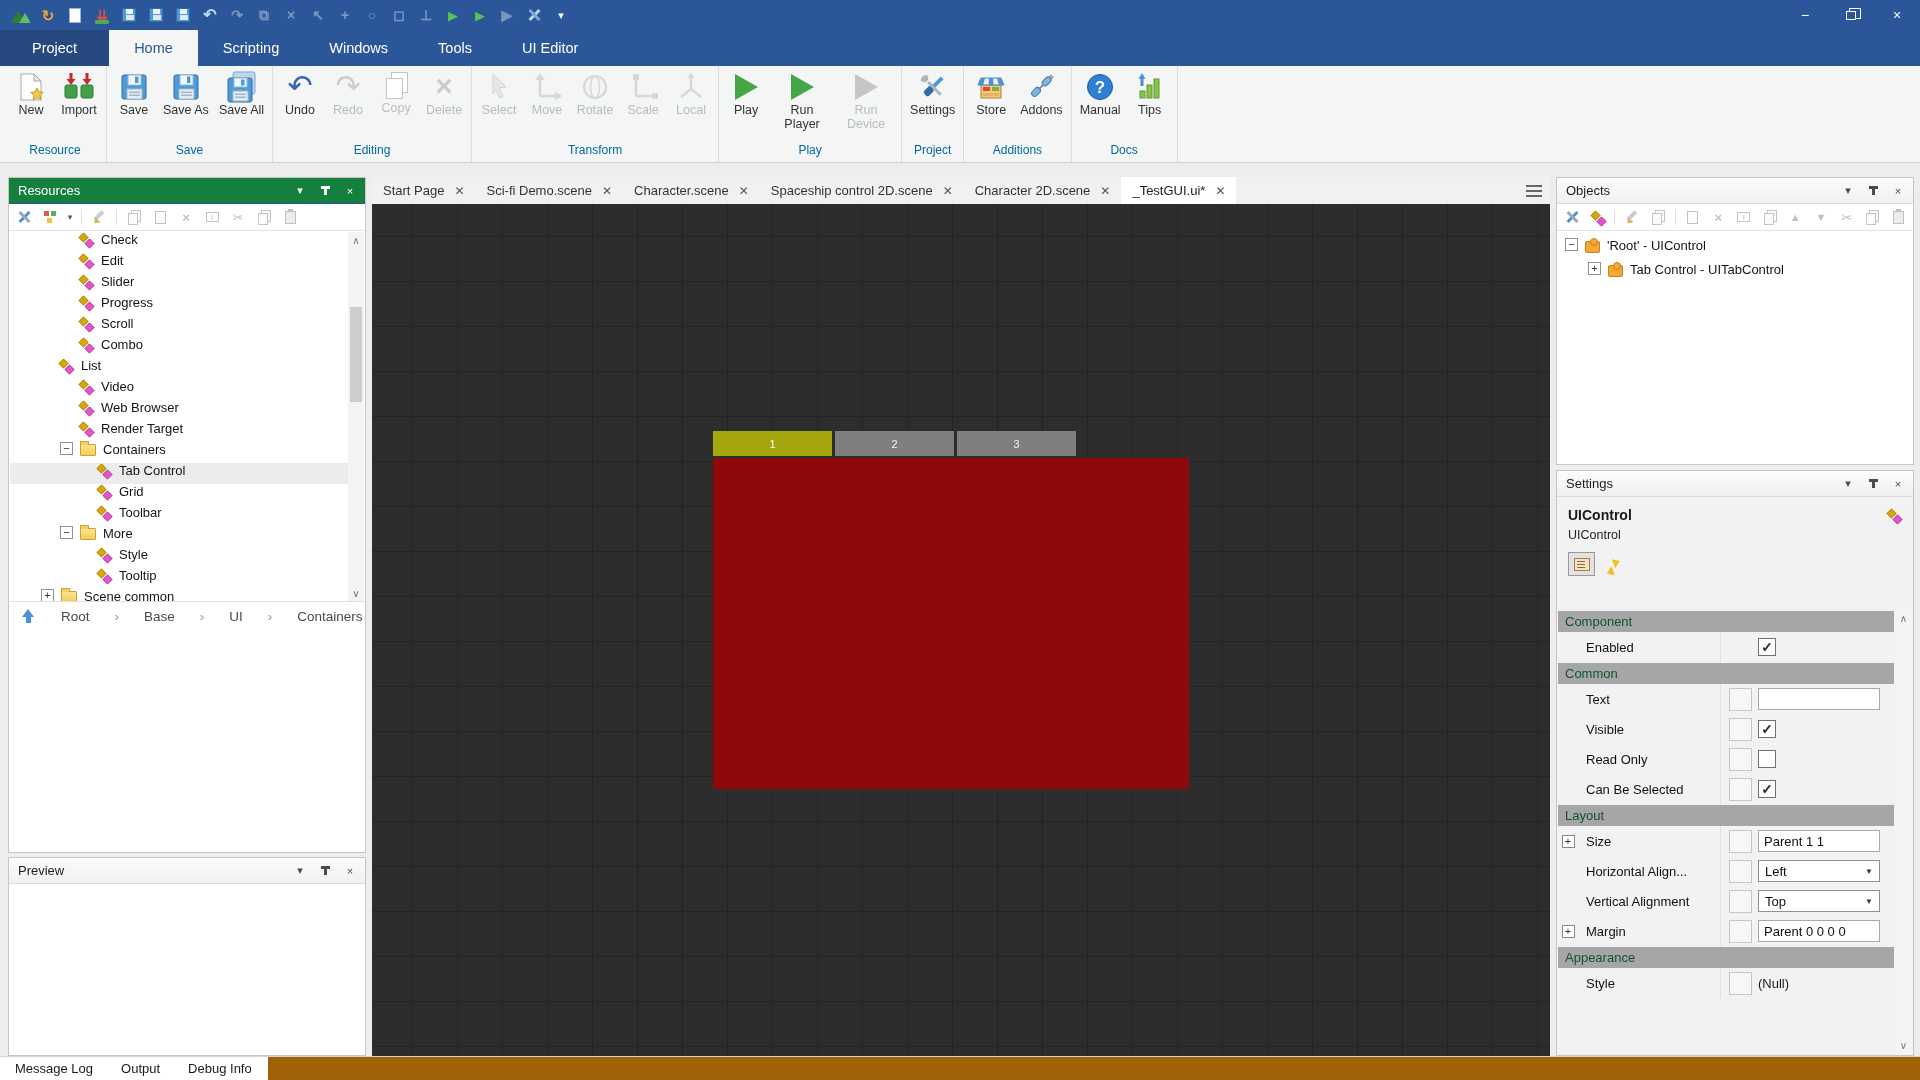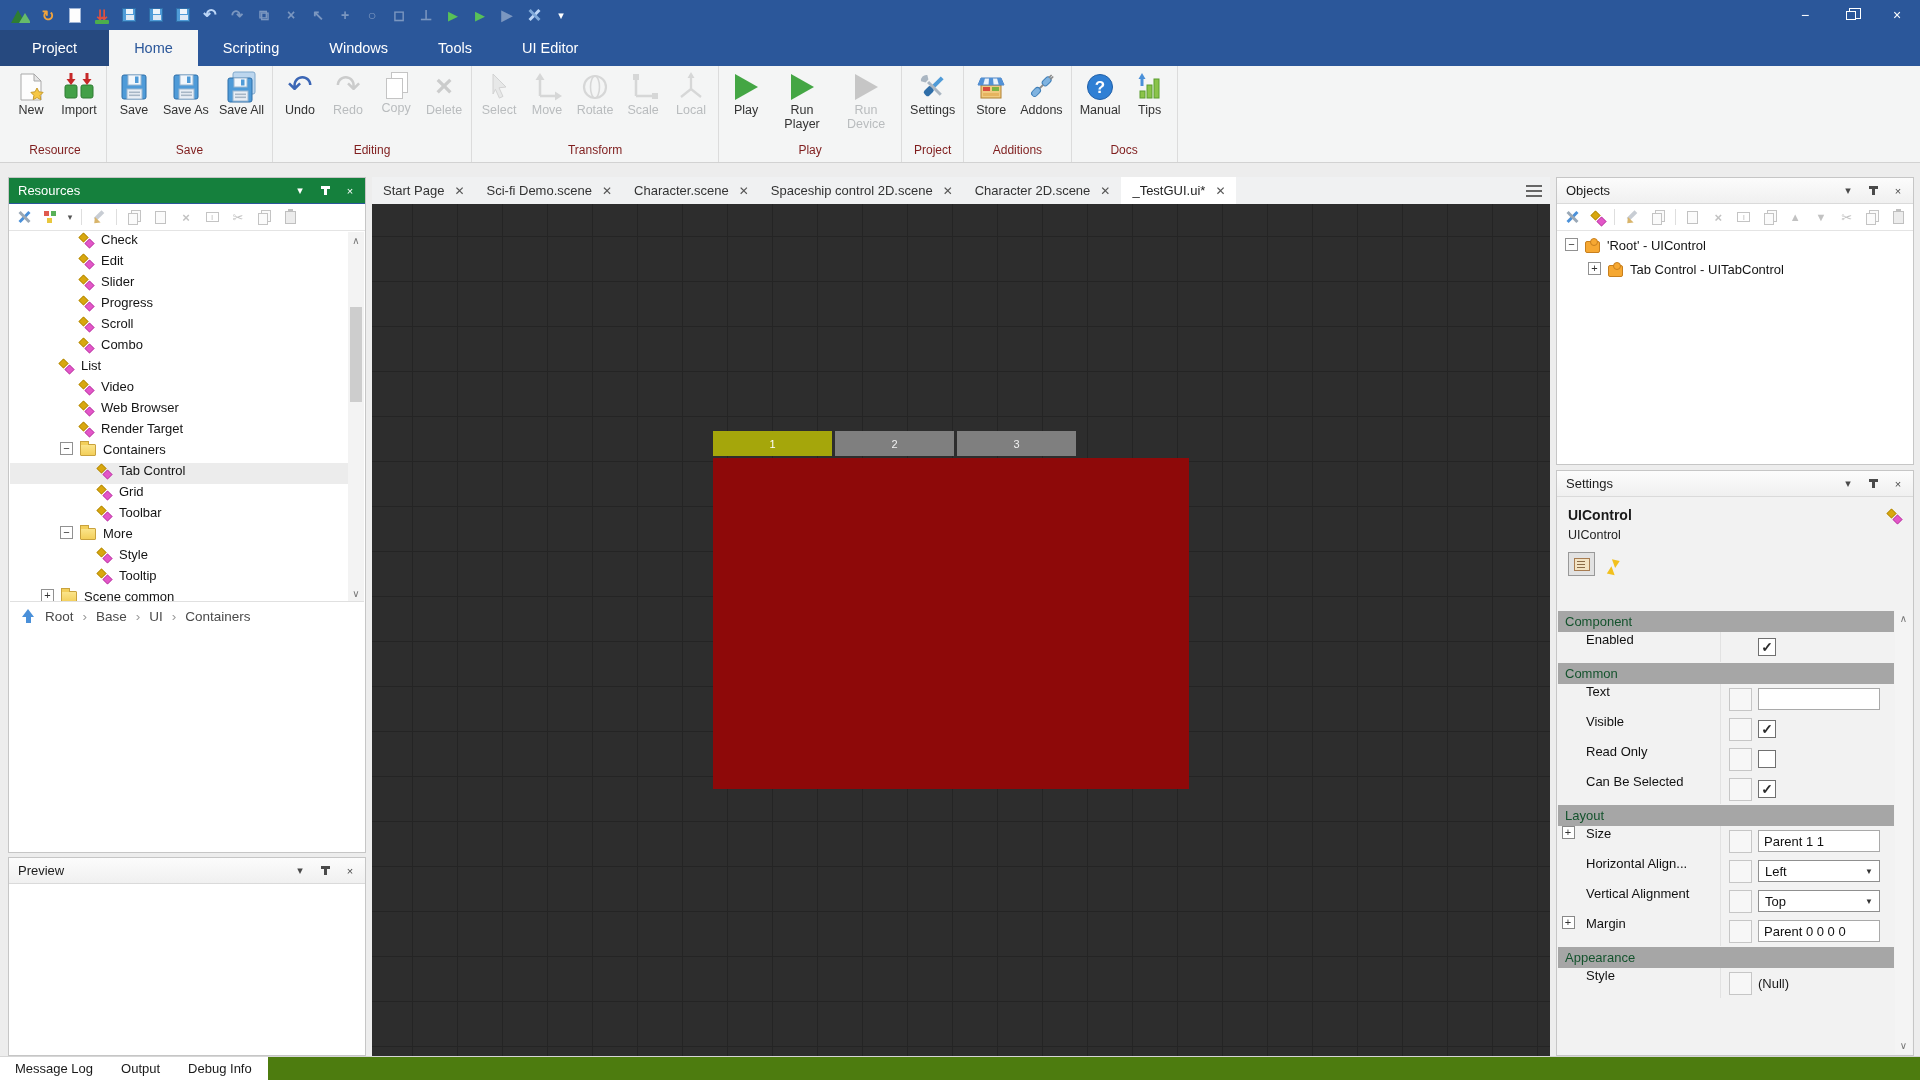"Resource" .gname { color: #7f1d1d -> #0369a1 }
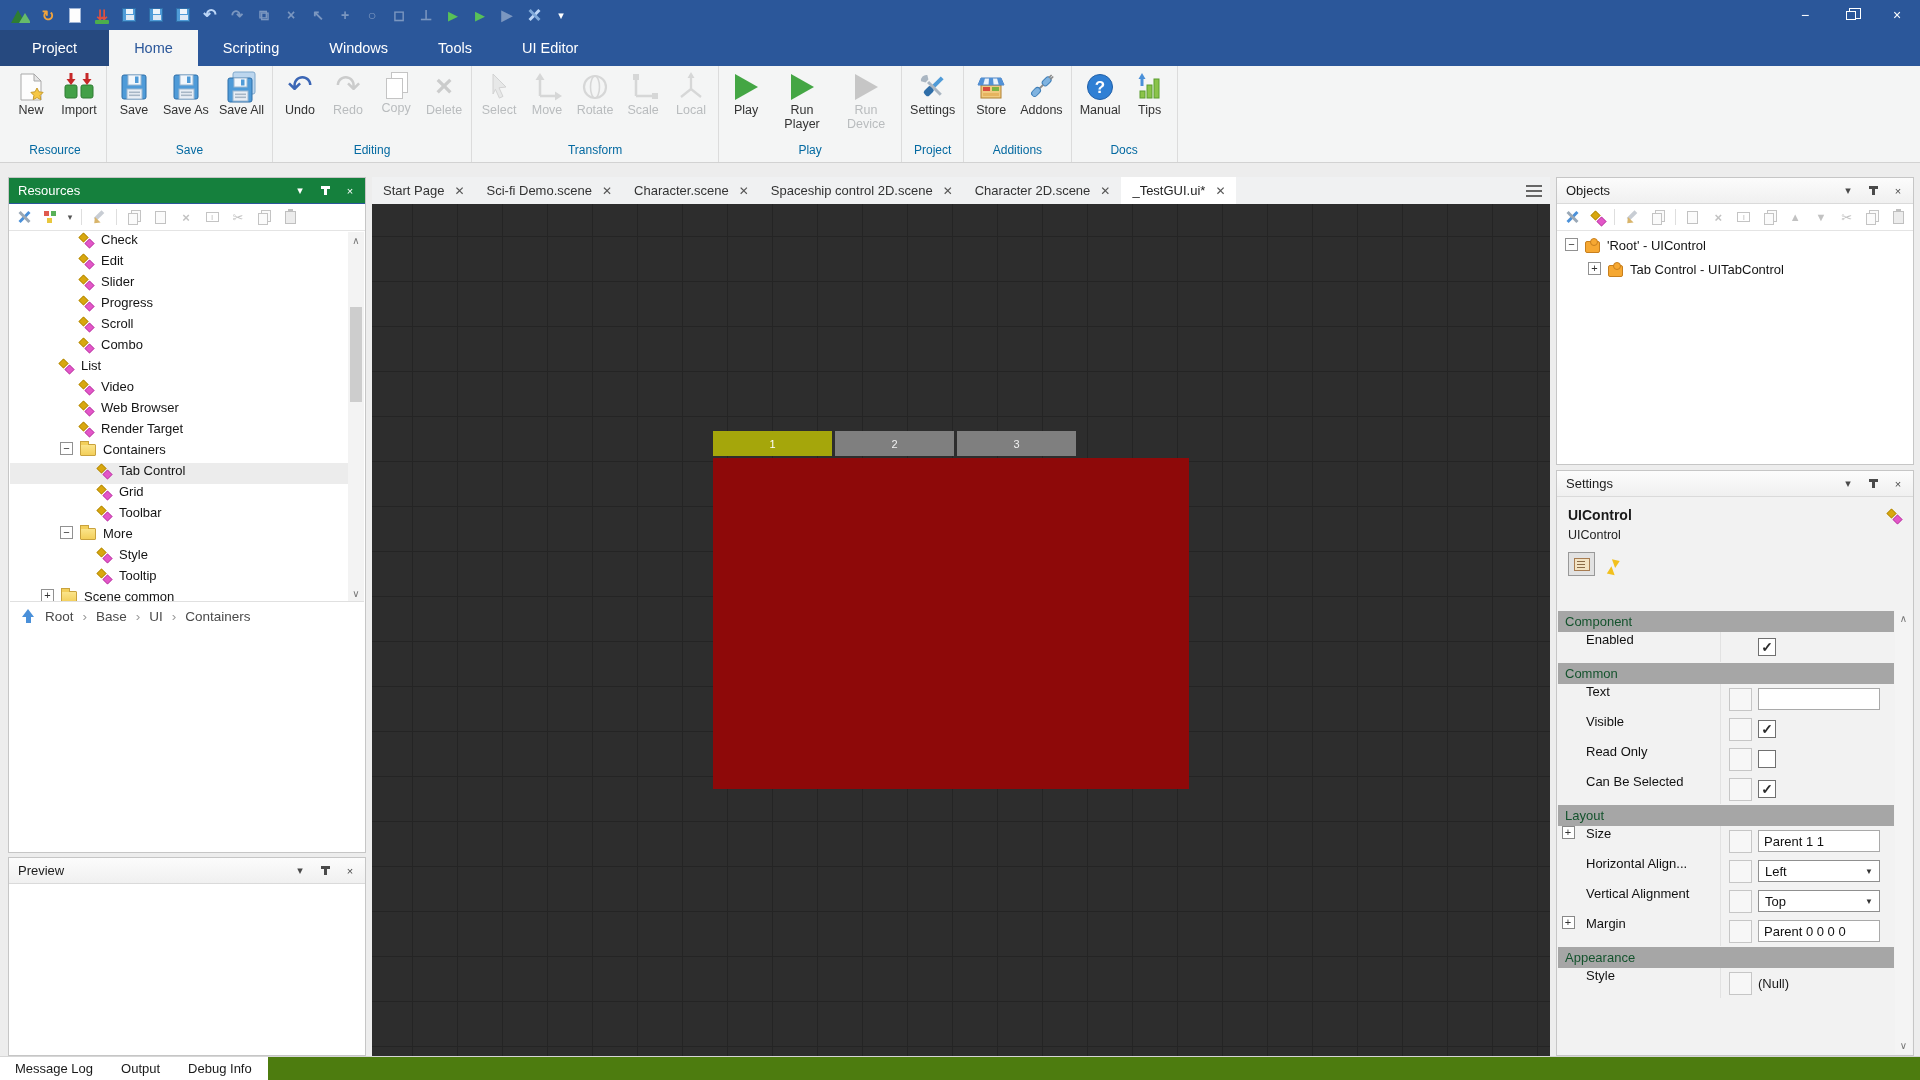"Root" .bcrumb { gap: 9px -> 25px }
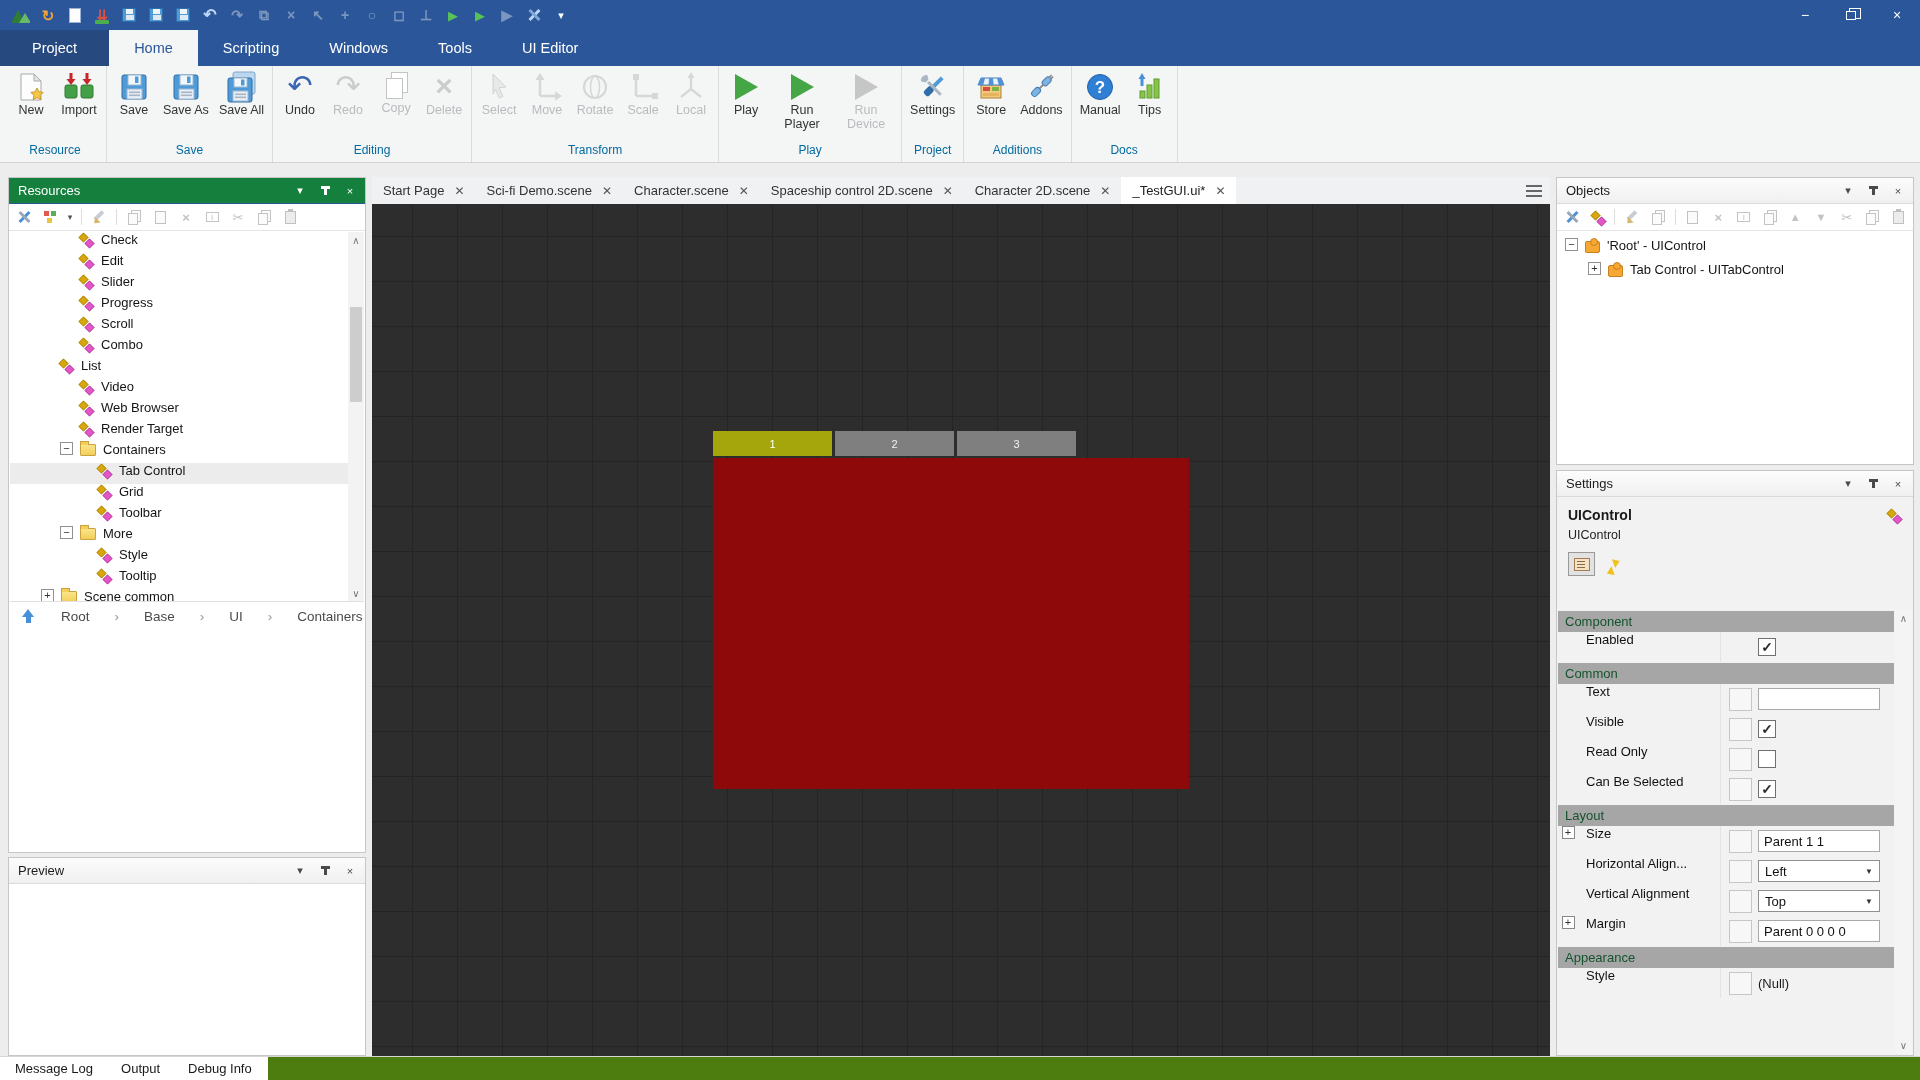"Enabled" .prow { align-items: none -> center }
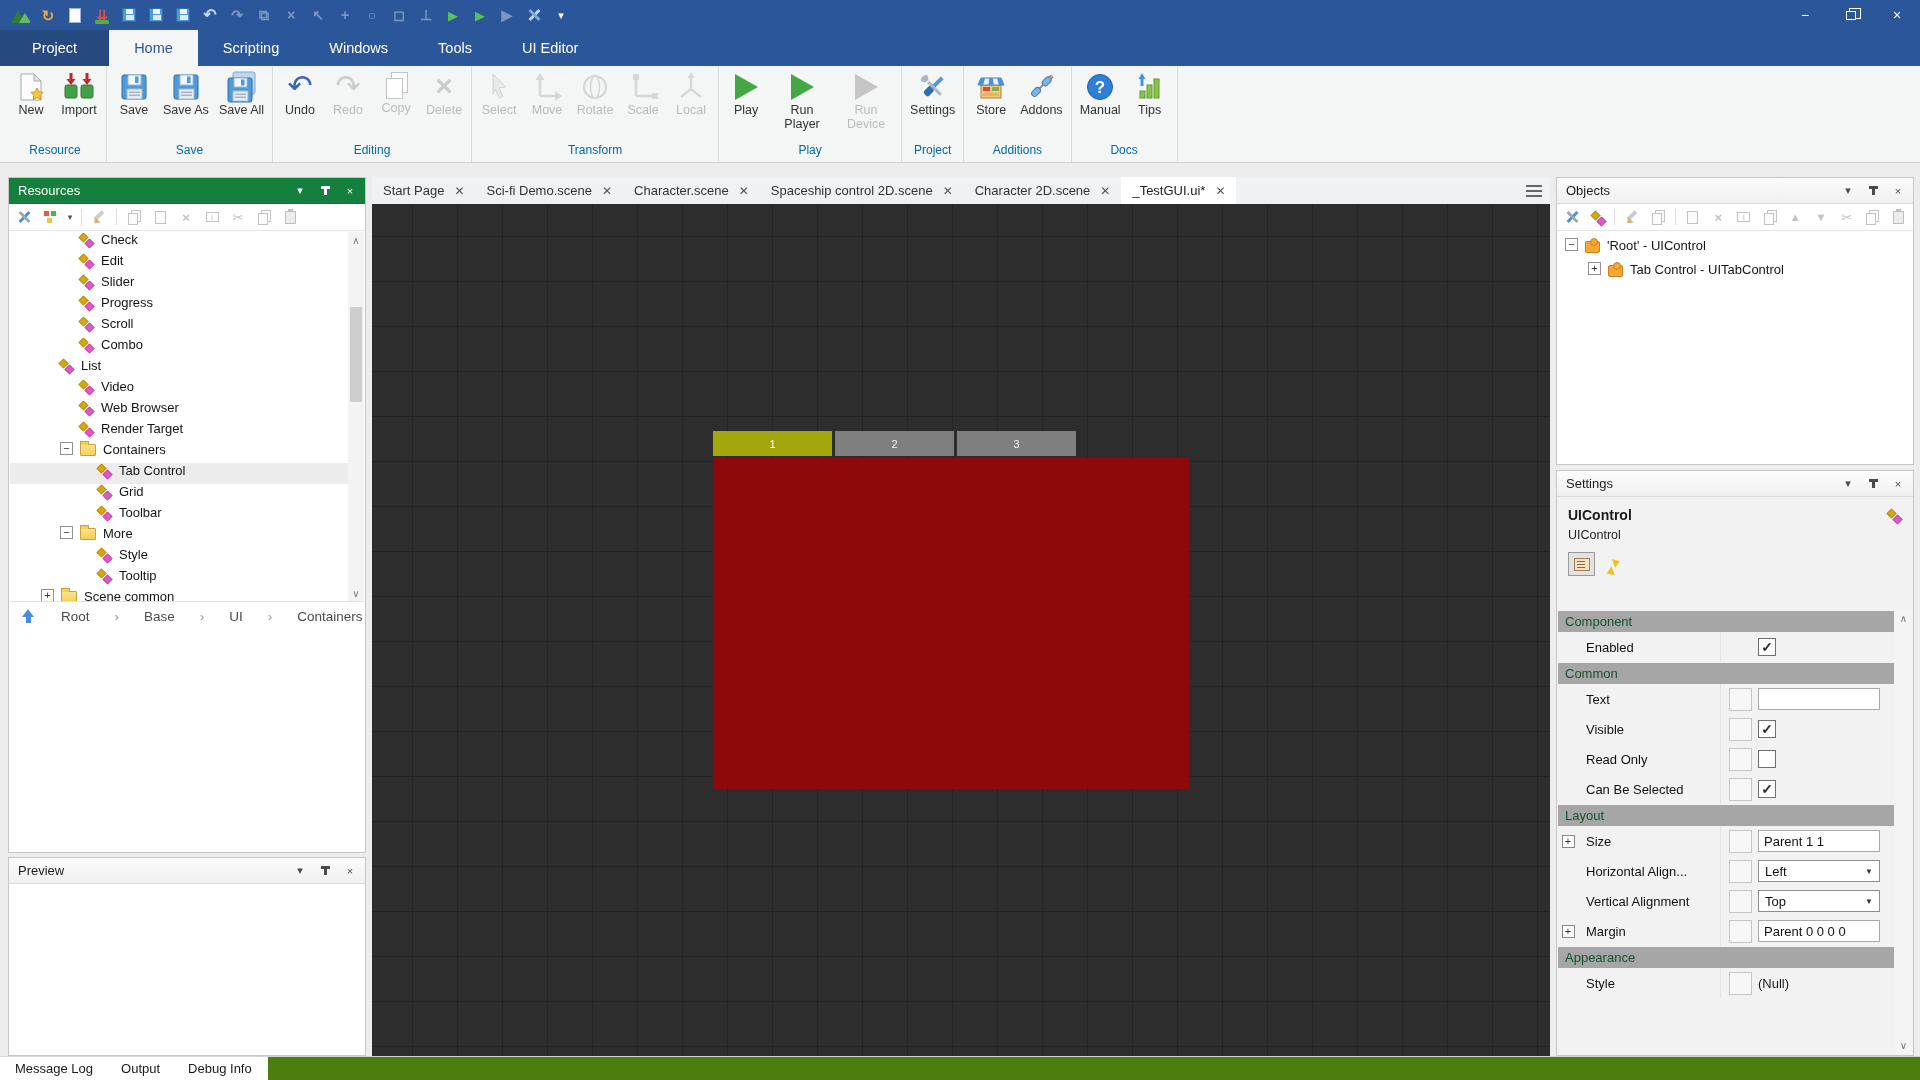"Message Log" .statusbar { background: #4d7c0f -> #a16207 }
